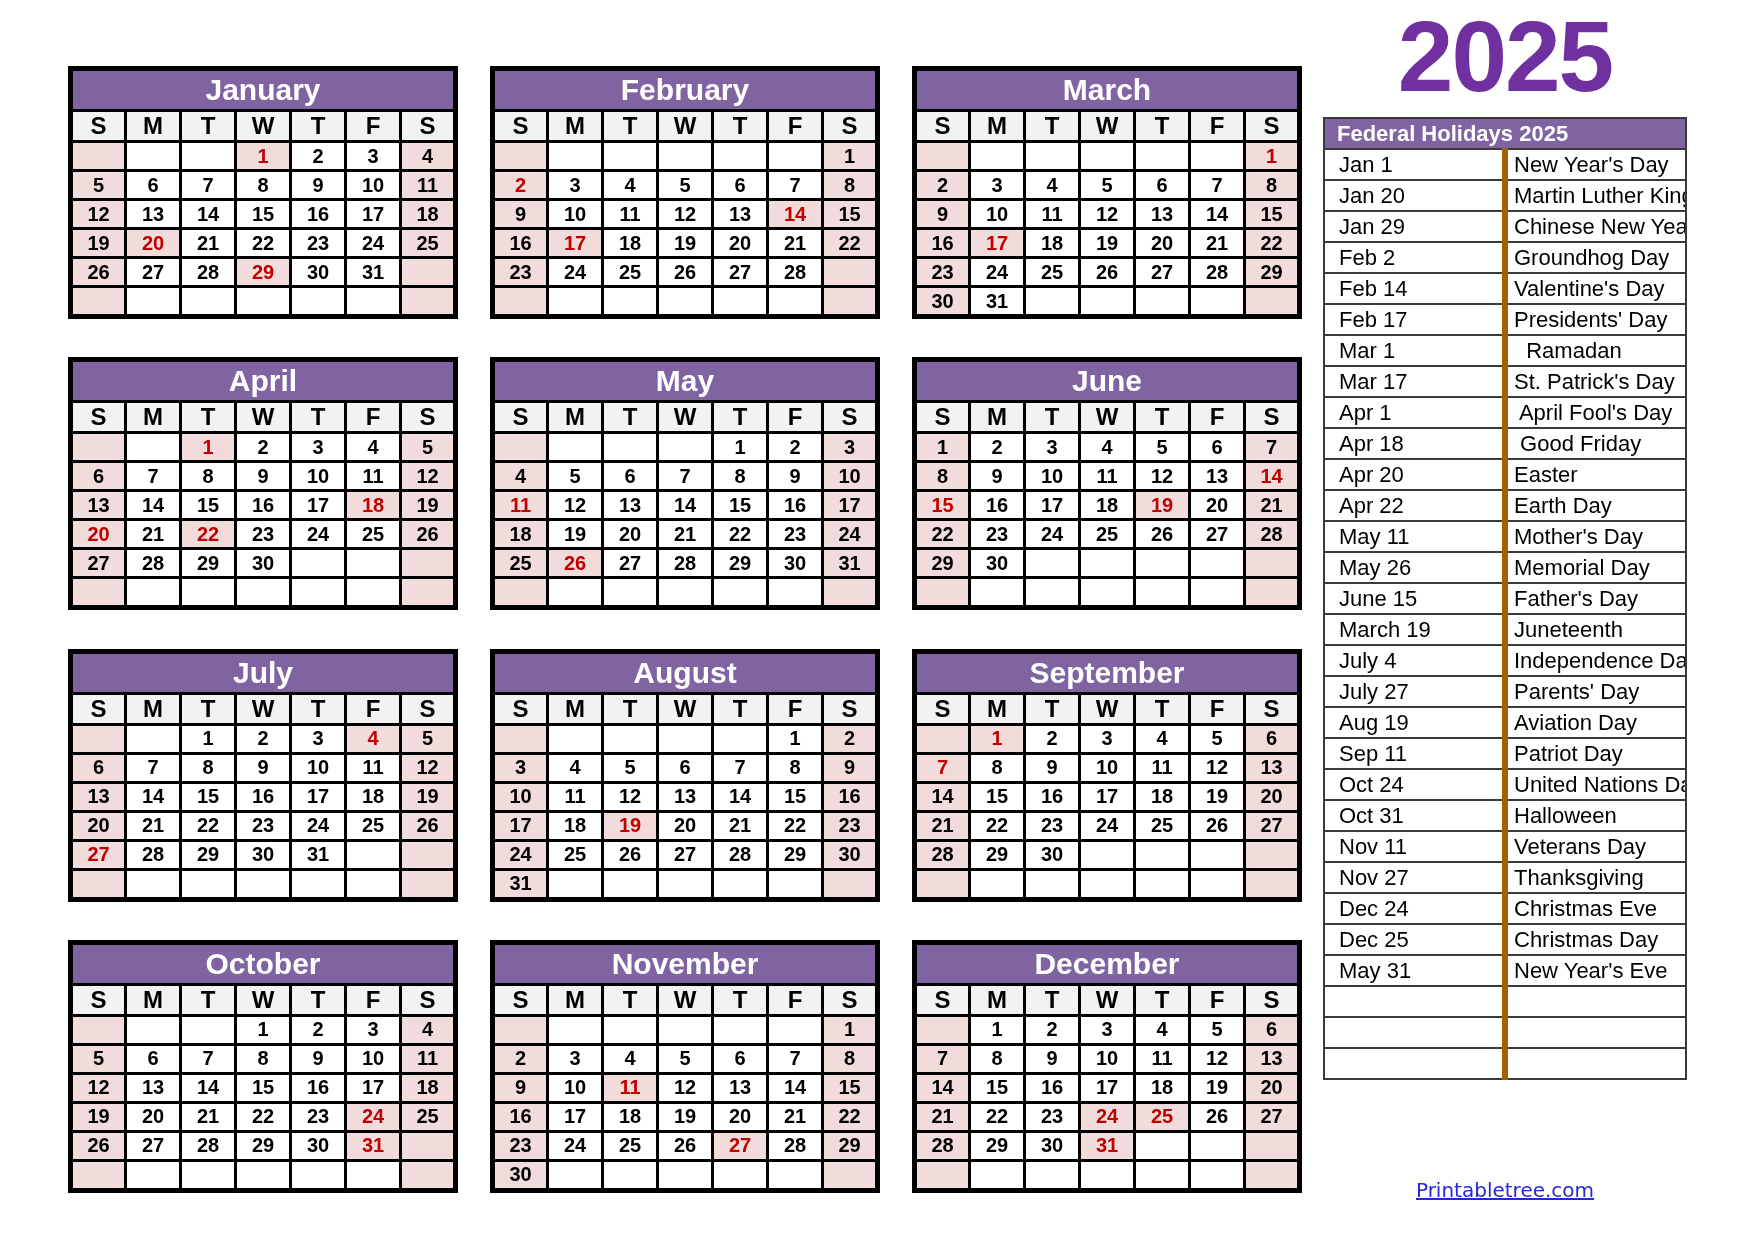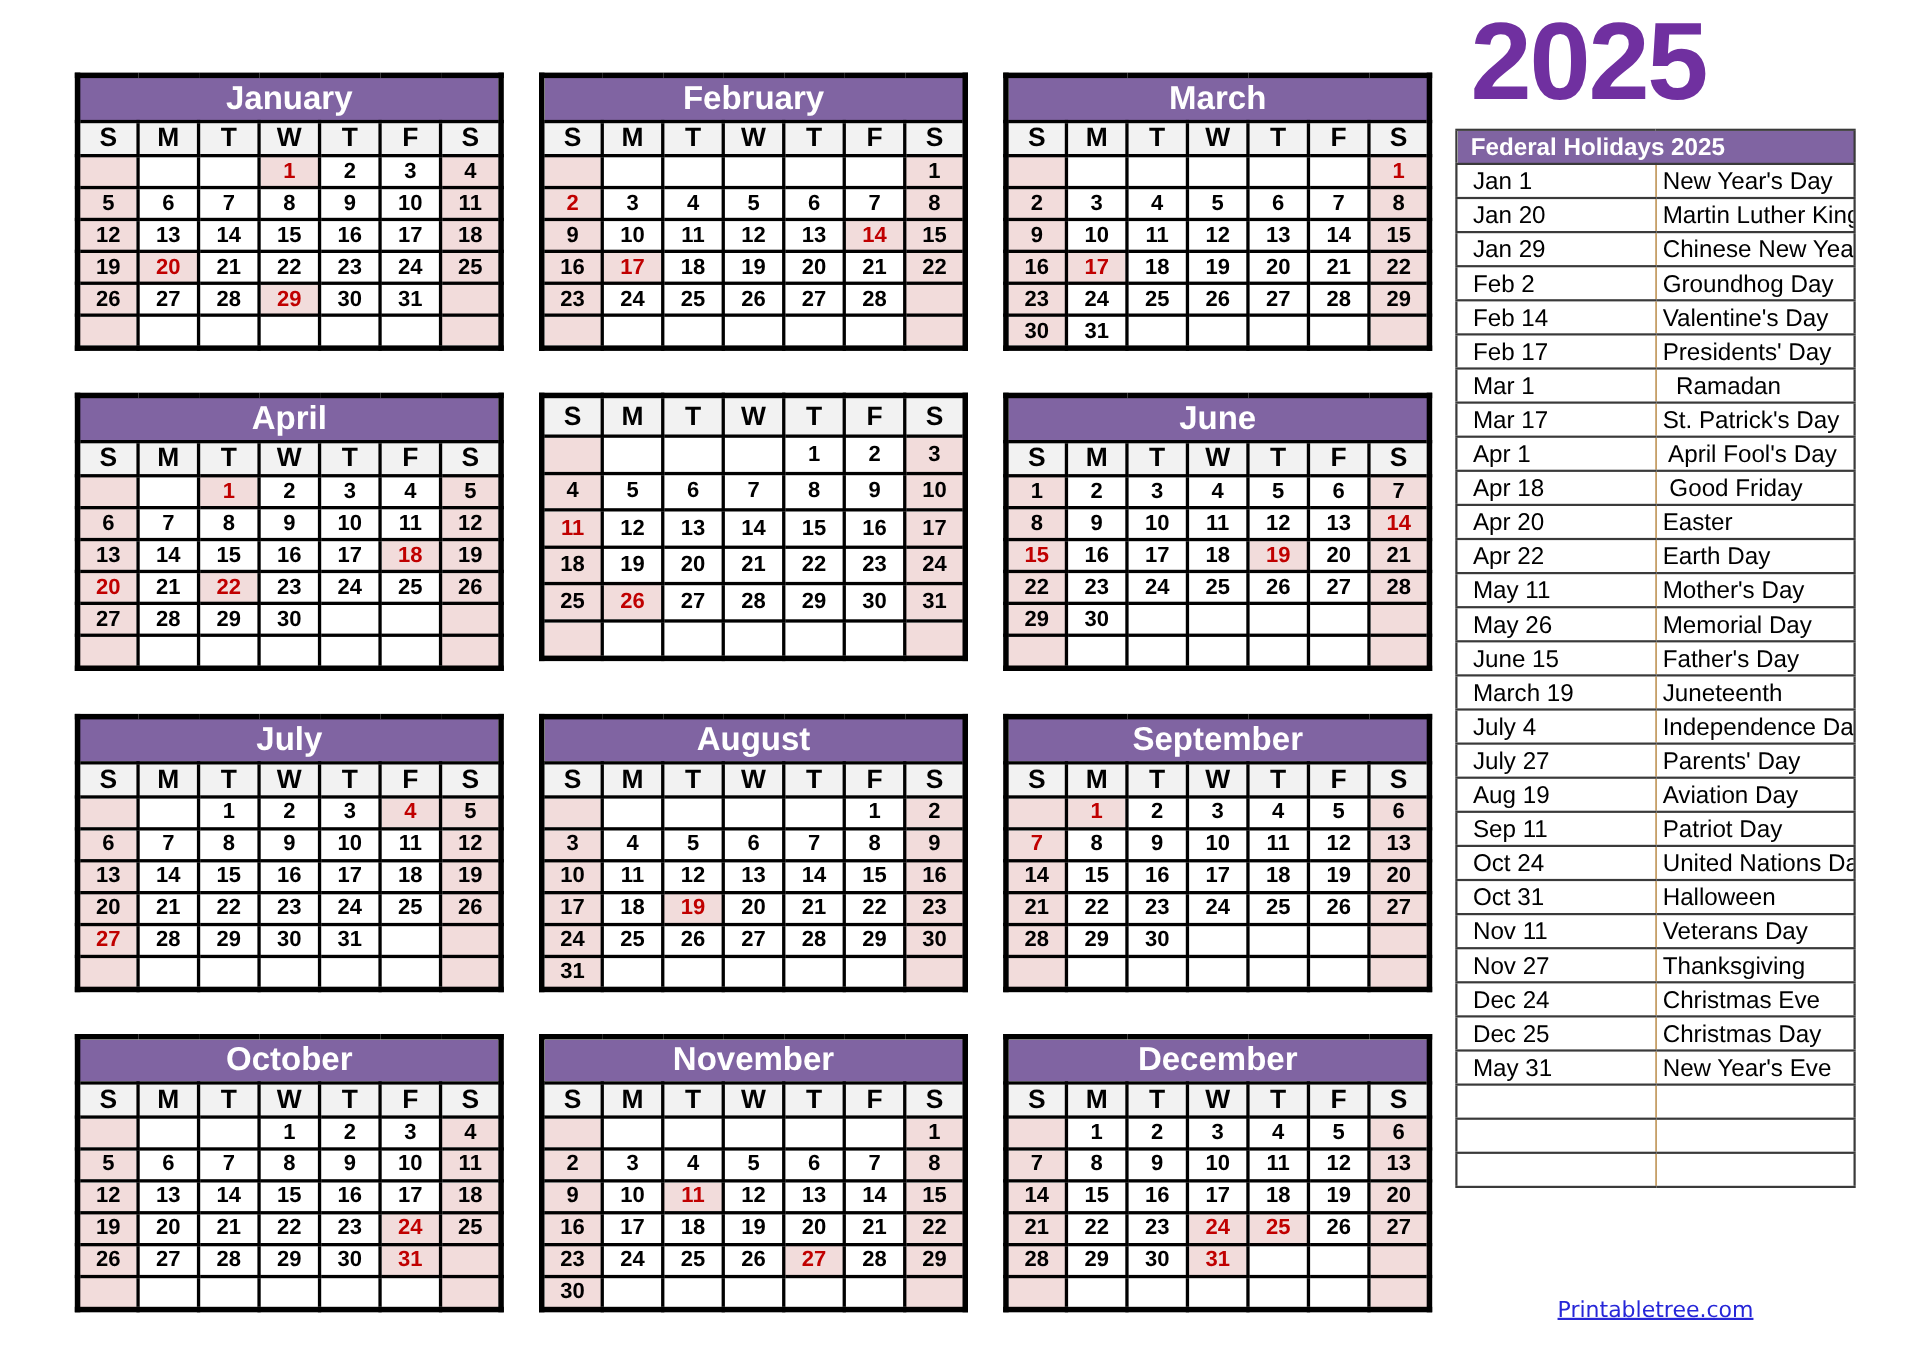"2025" .year-title { left: 1262px -> 1323px }
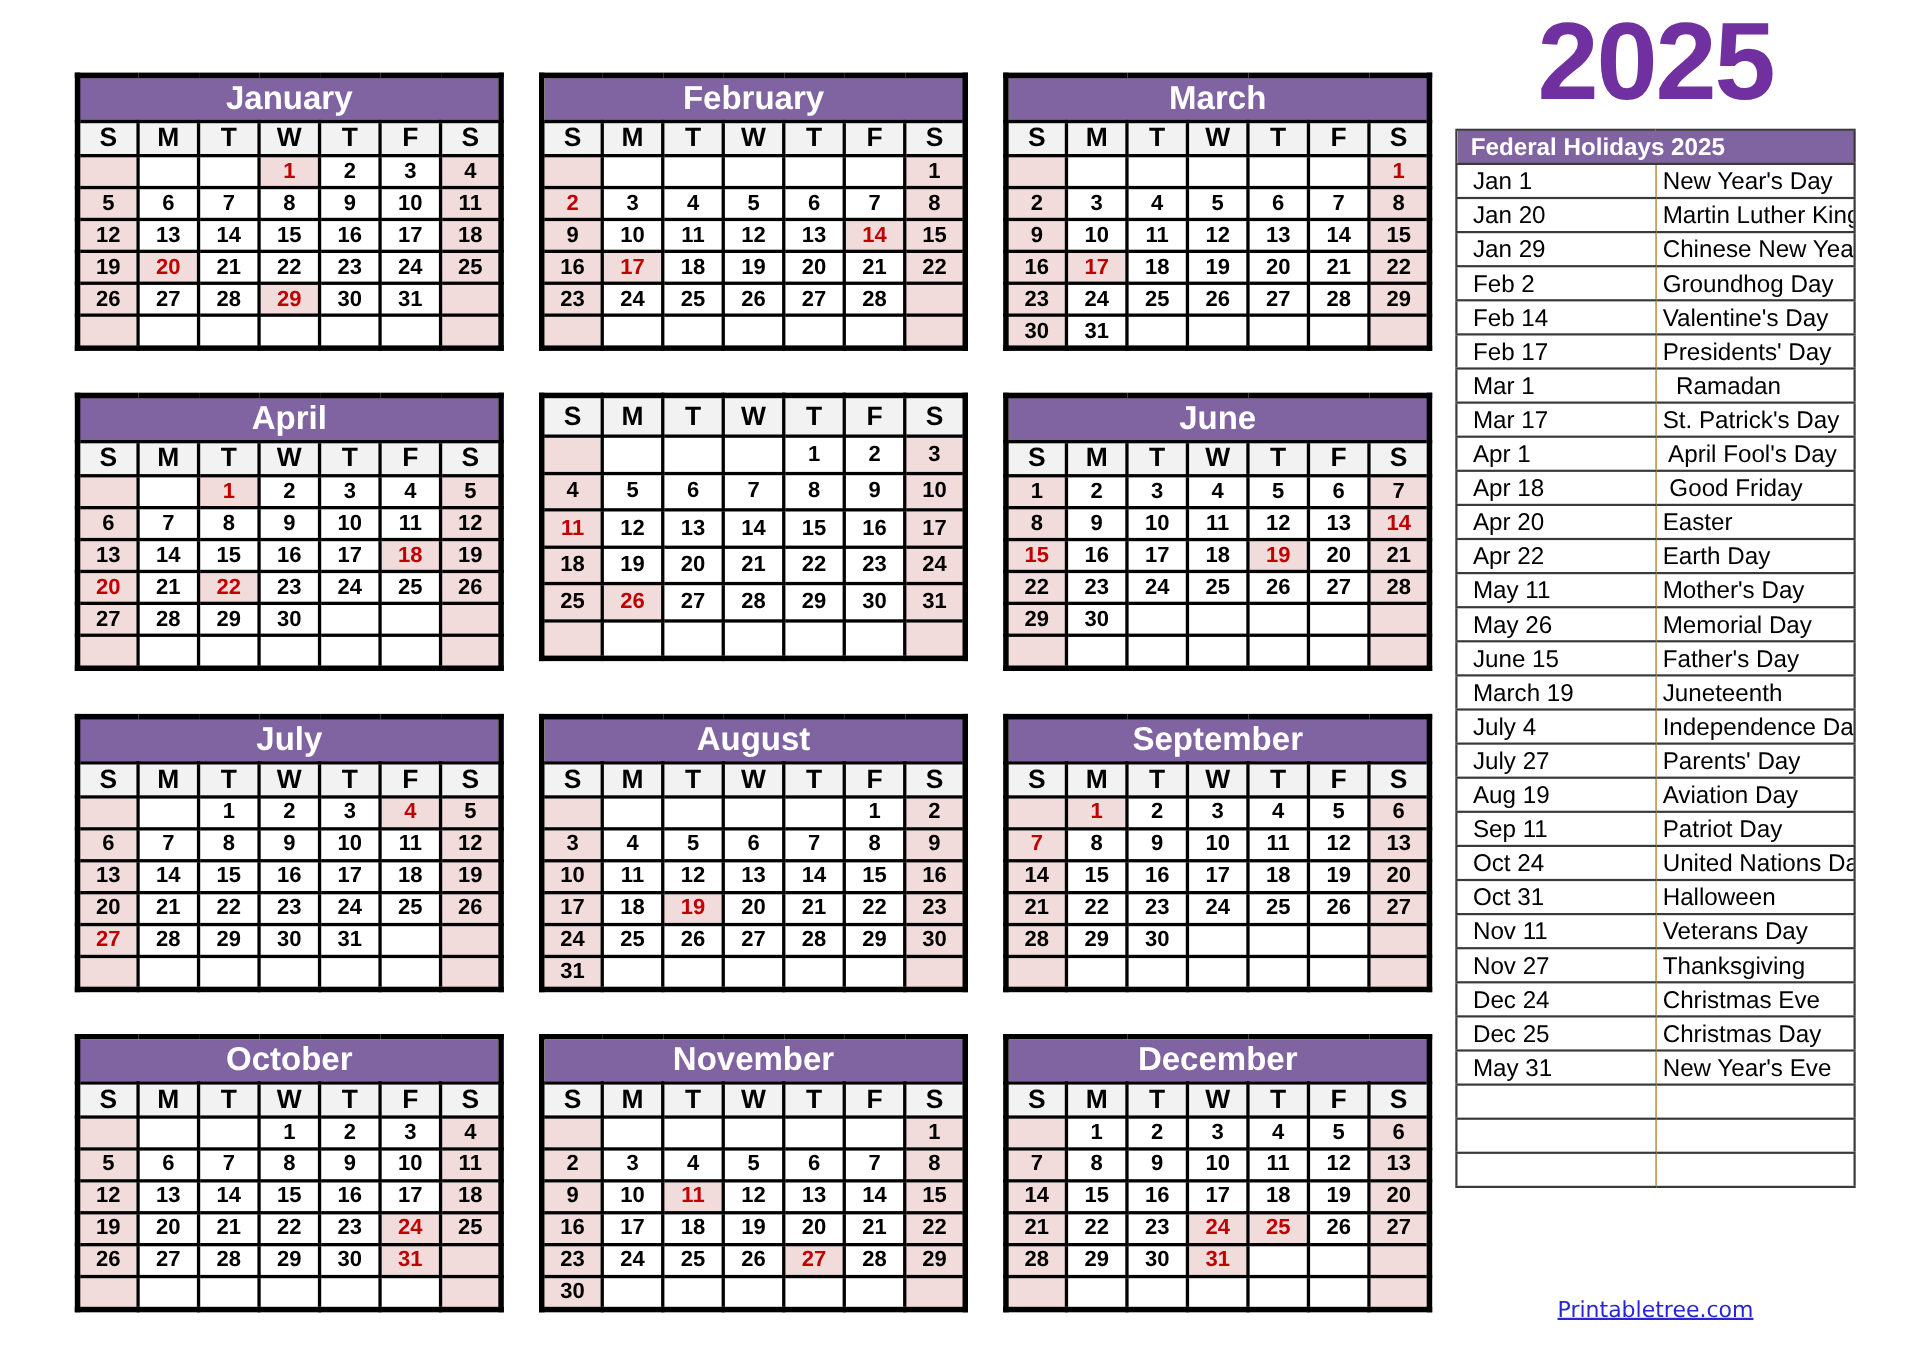"New Year's Day" td.h-name { border-left: 1px solid #a16207 -> 6px solid #a16207 }
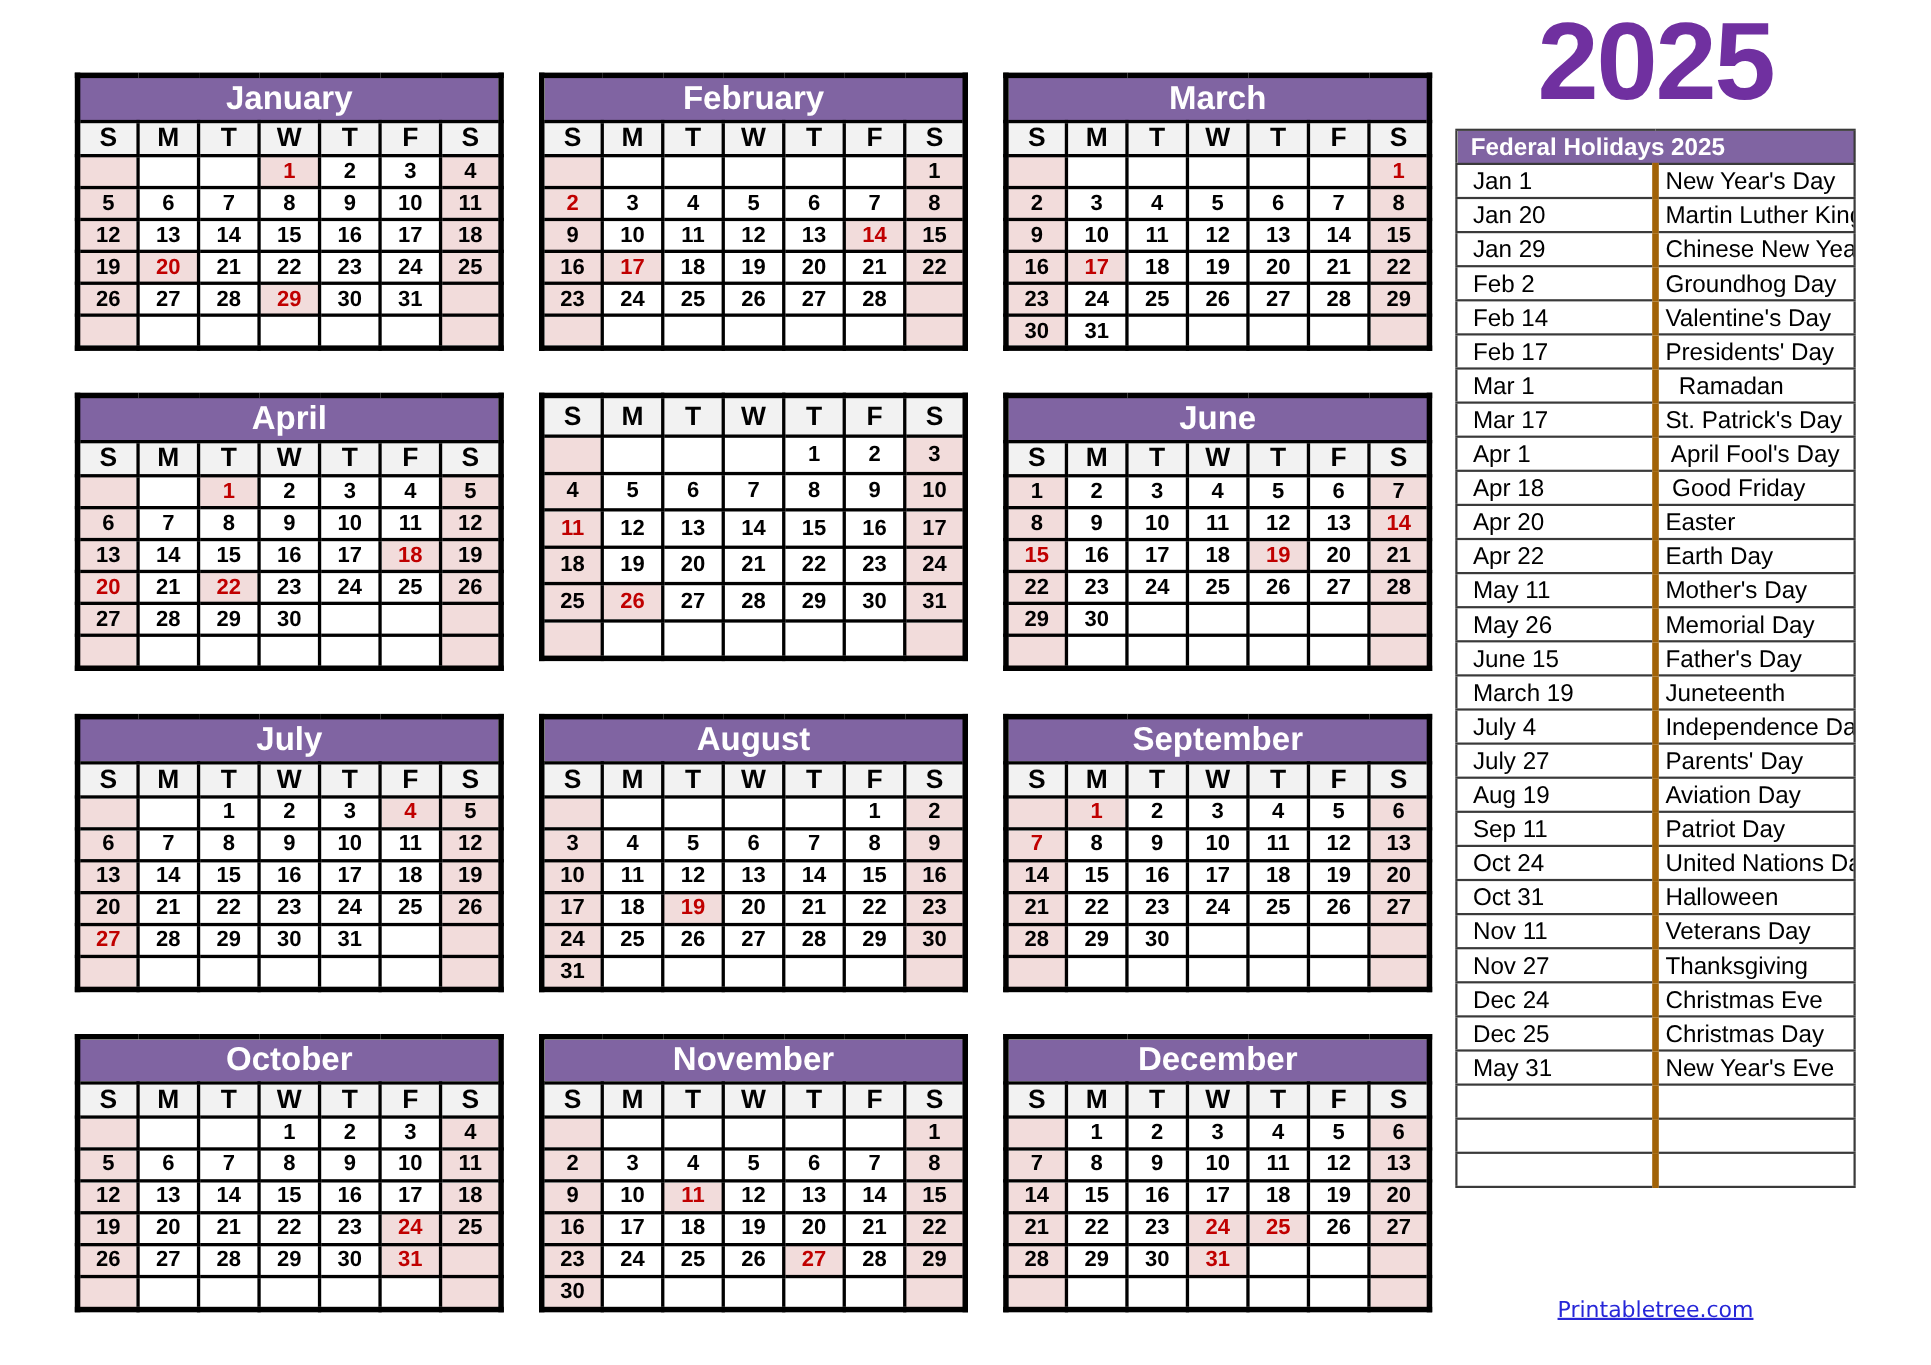"May" tr { html: none -> <tr> <td>May</td> </tr> }
